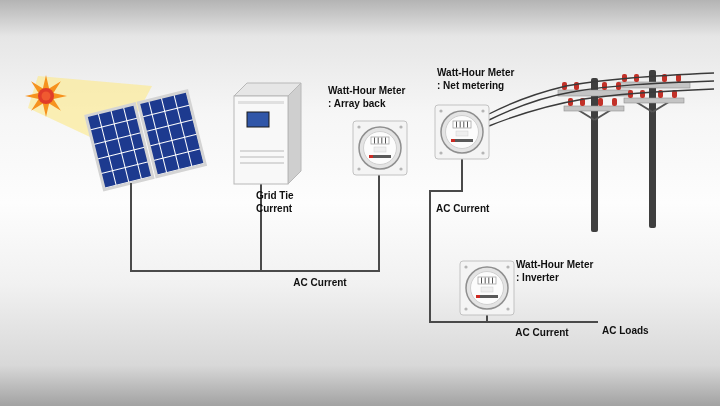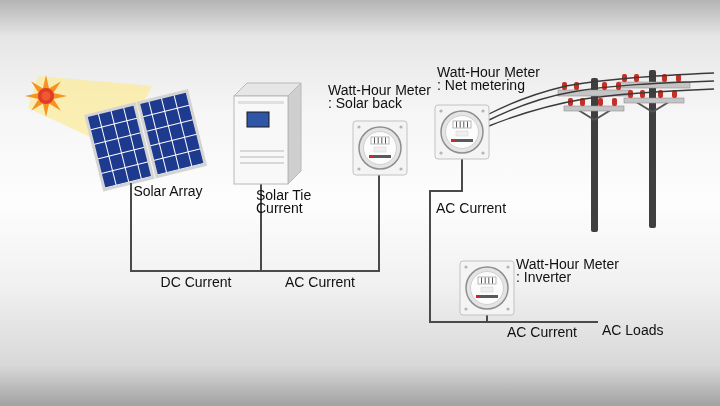"Watt-Hour Meter" .lbl { font-size: 14px -> 10px; font-weight: 400 -> 700 }
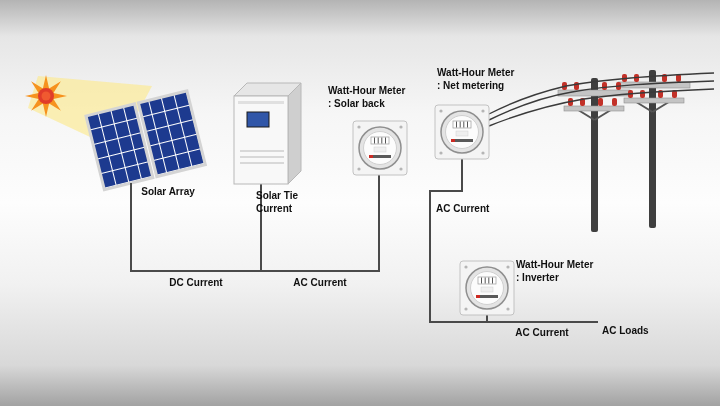": Solar back" div { text: Solar -> Array }
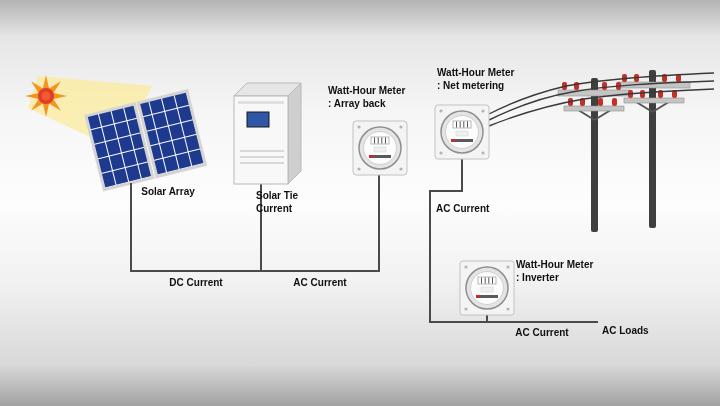"Solar Array" div.lbl { html: <div>Solar Array</div> -> none }
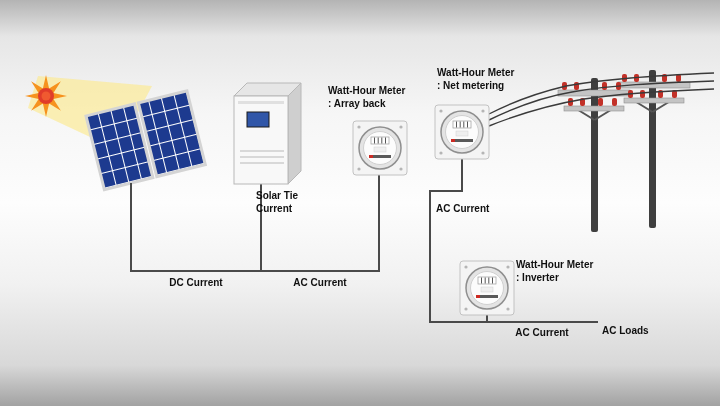"Solar Tie" div { text: Solar -> Grid }
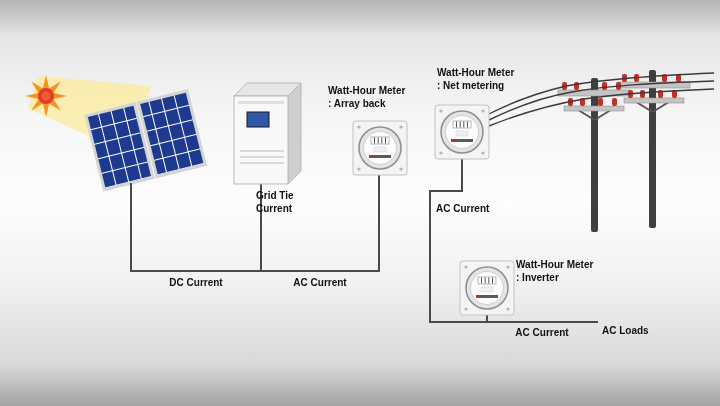"DC Current" div.lbl { html: <div>DC Current</div> -> none }
